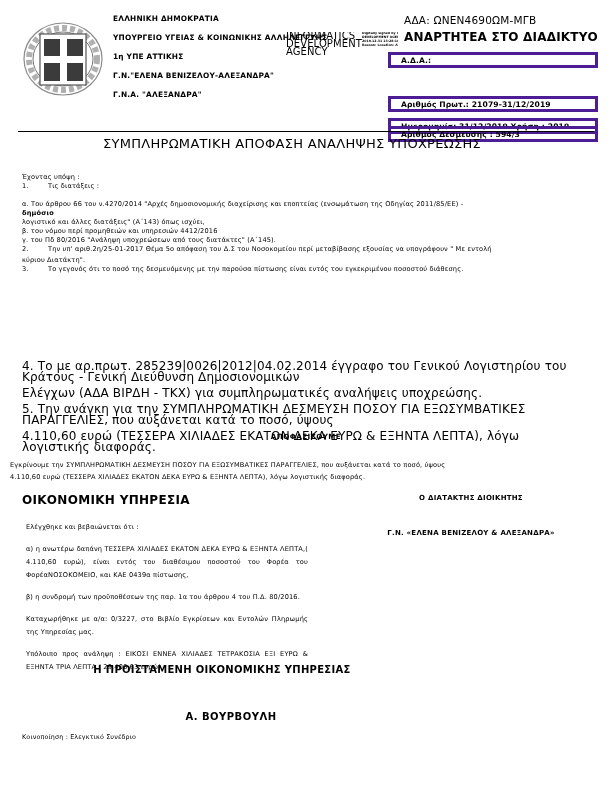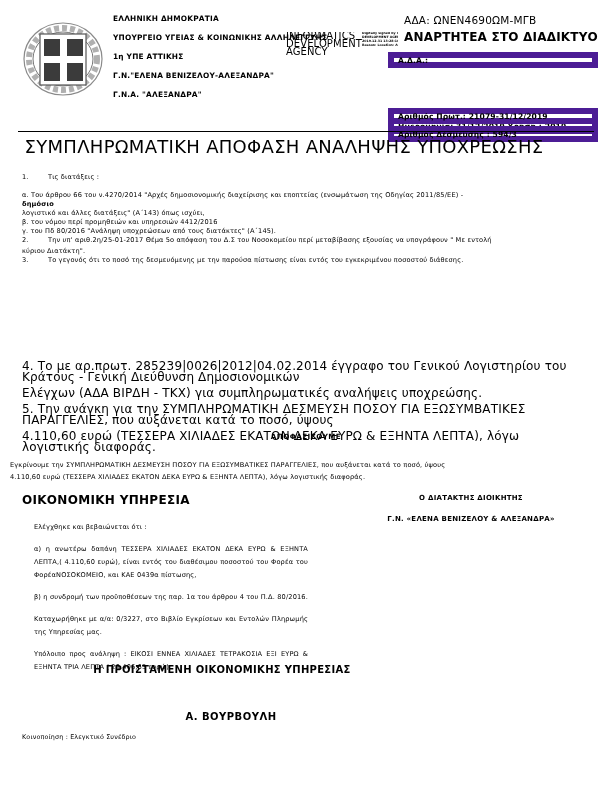"Α.Δ.Α.:" .box { border: 6px solid #4c1d95 -> 3px solid #4c1d95; padding-left: 4px -> 10px }
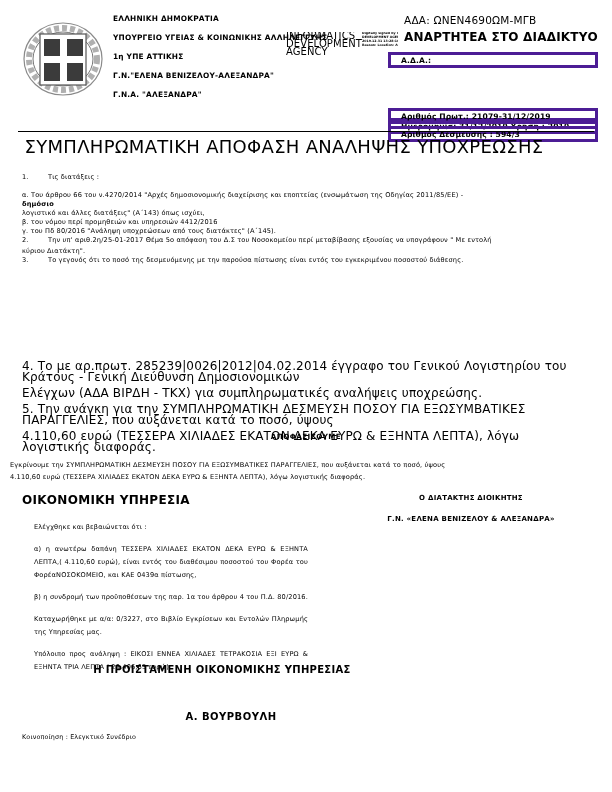"Αριθμός Πρωτ.: 21079-31/12/2019" #box-protocol { top: 94px -> 82px }
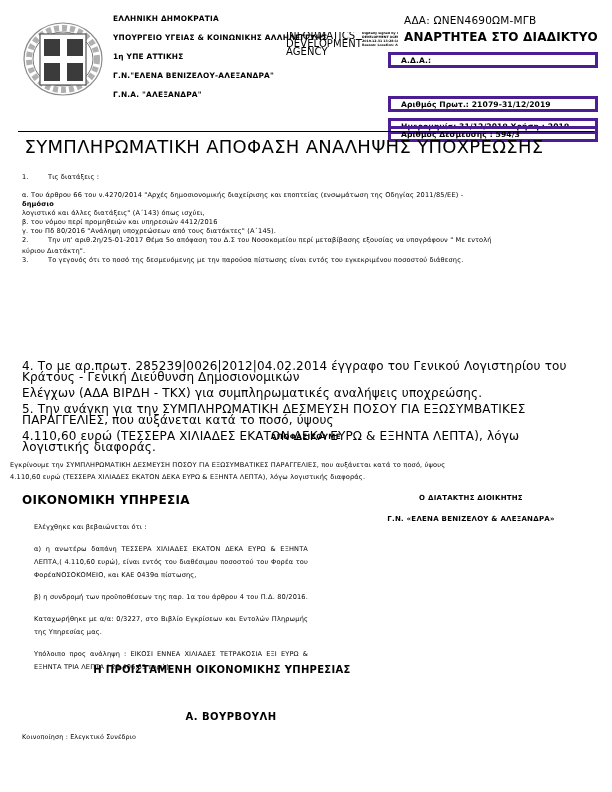"ΣΥΜΠΛΗΡΩΜΑΤΙΚΗ ΑΠΟΦΑΣΗ ΑΝΑΛΗΨΗΣ" .doc-title { font-size: 18px -> 13px; left: 8px -> 16px }
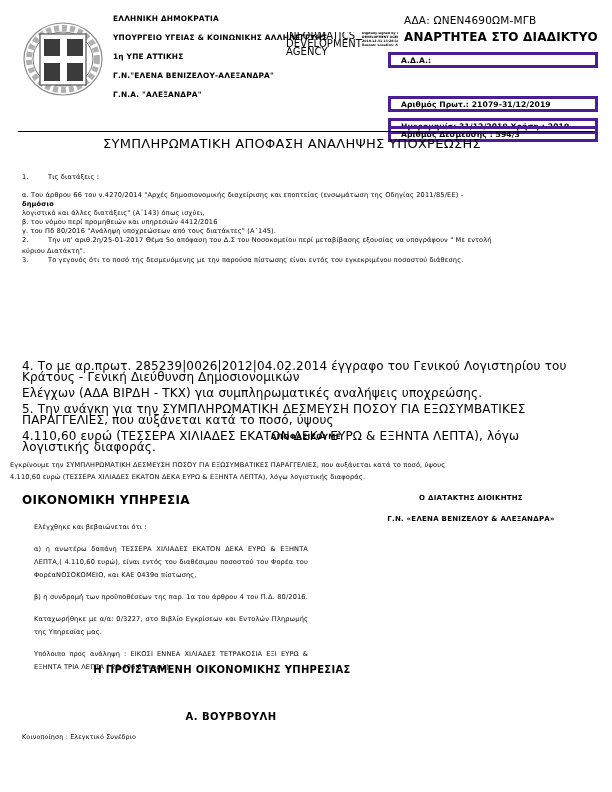"Έχοντας υπόψη :" p.ln { html: none -> <p>Έχοντας υπόψη :</p> }
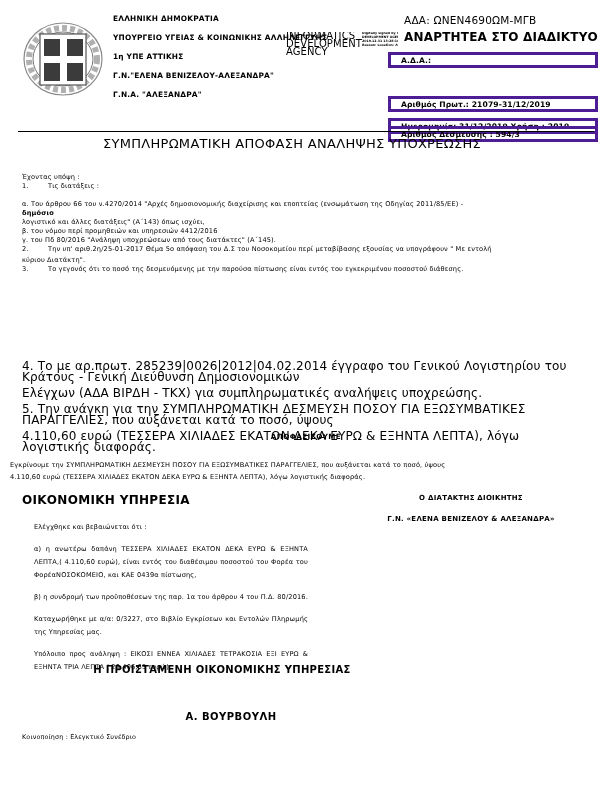"Ο ΔΙΑΤΑΚΤΗΣ ΔΙΟΙΚΗΤΗΣ" .col-right .r1 { margin-bottom: 13px -> 27px }
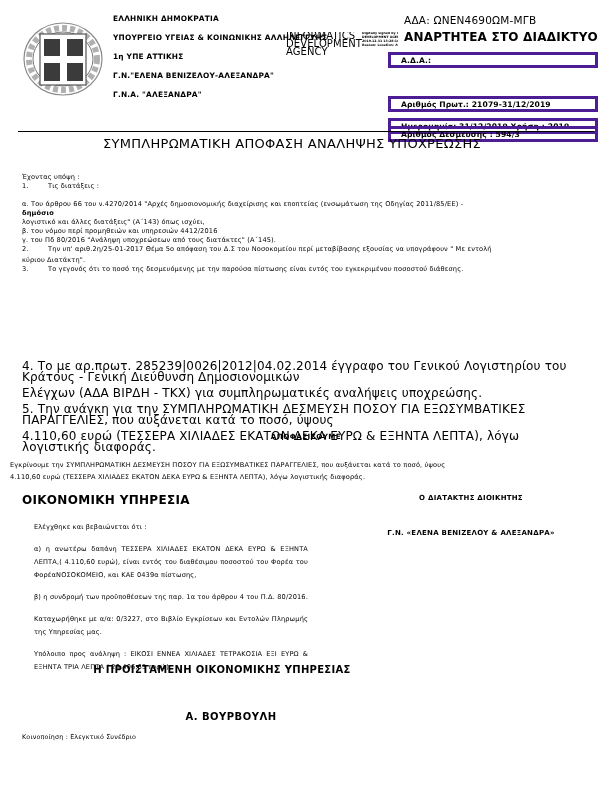"Ελέγχθηκε και βεβαιώνεται ότι :" .col-left p { margin: 0 0 9px 12px -> 0 0 9px 4px }
